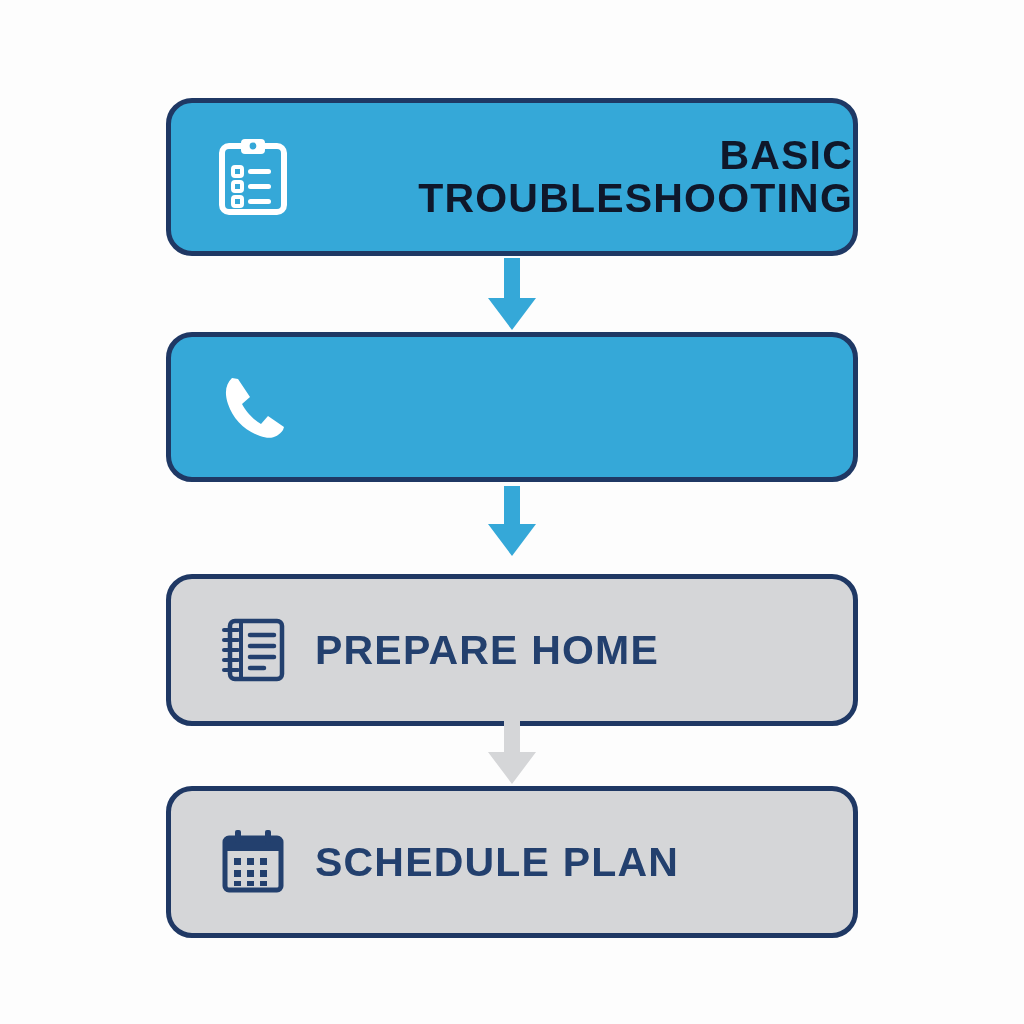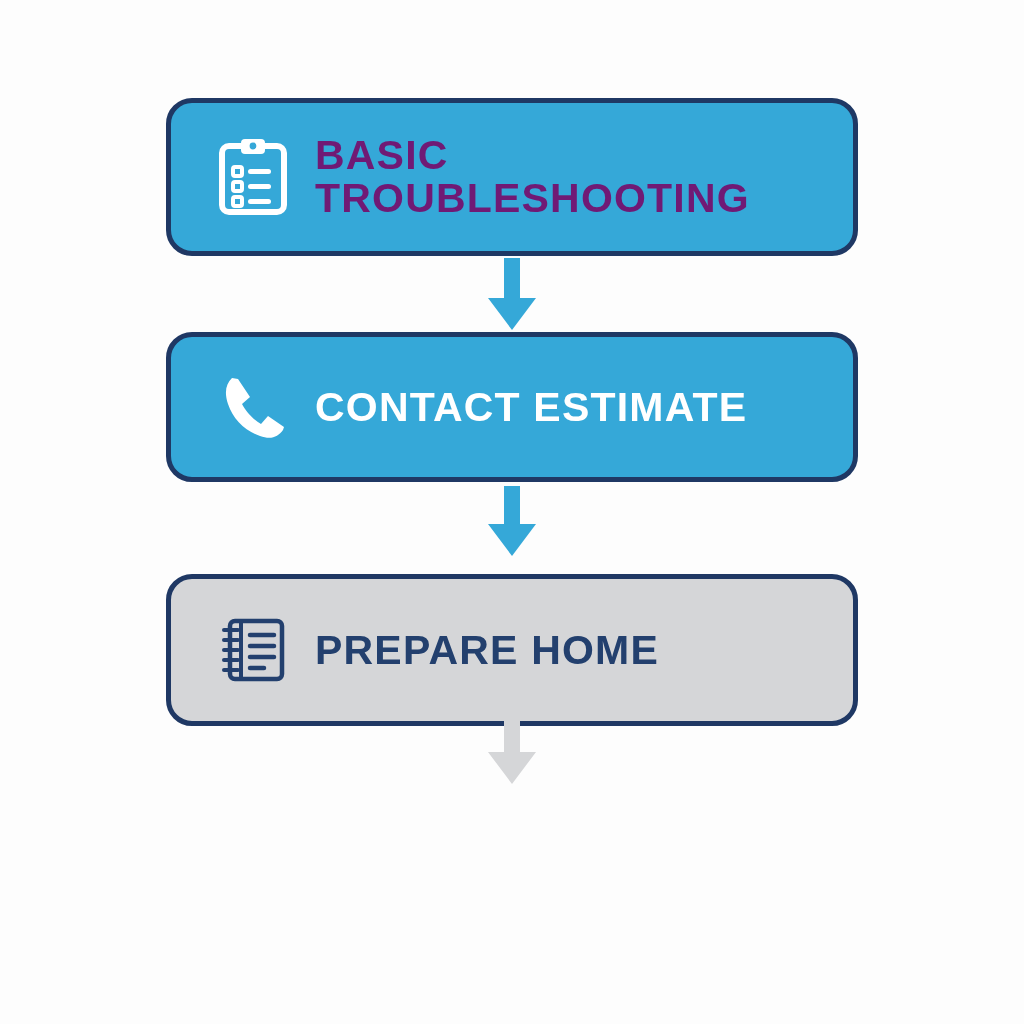"BASIC TROUBLESHOOTING" .step-1 .step-label { color: #701a75 -> #0f172a; text-align: none -> right }
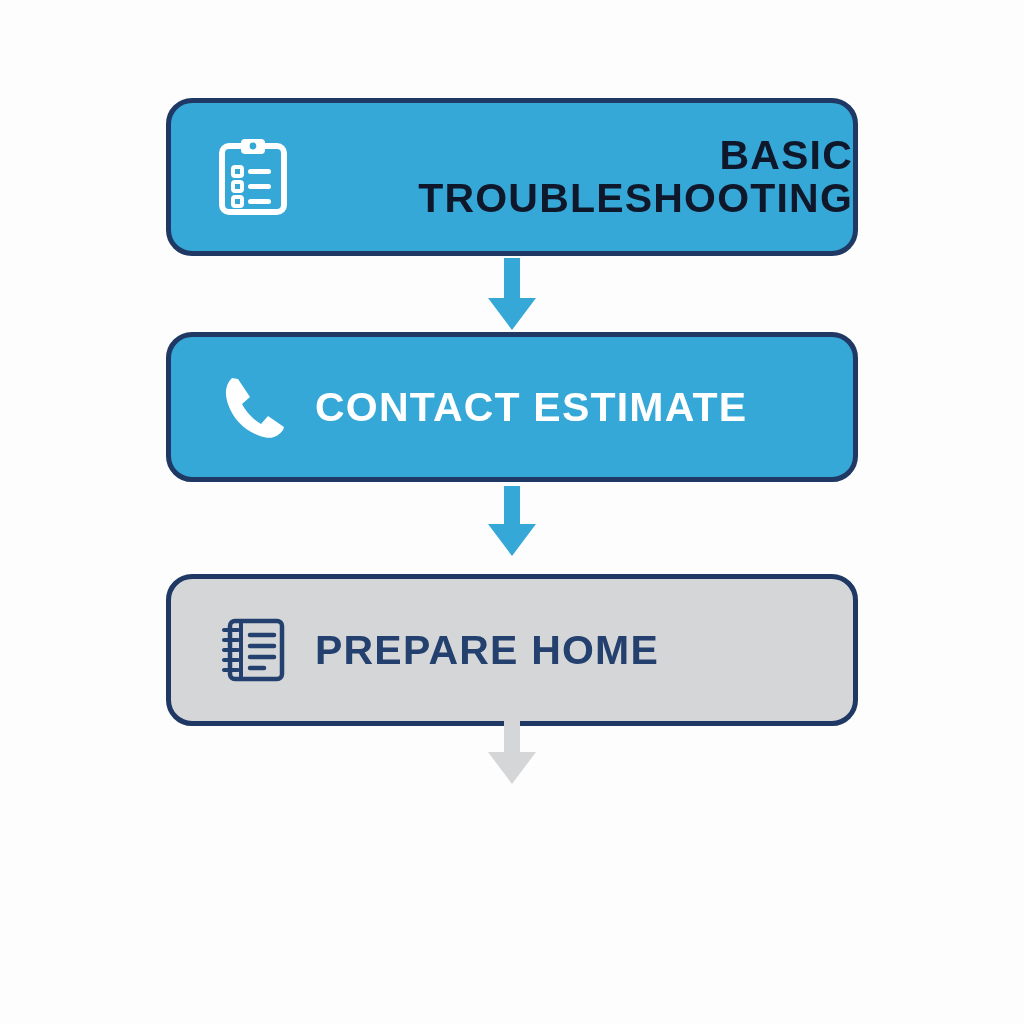"CONTACT ESTIMATE" div.step-label { html: <div>Contact Estimate</div> -> none }
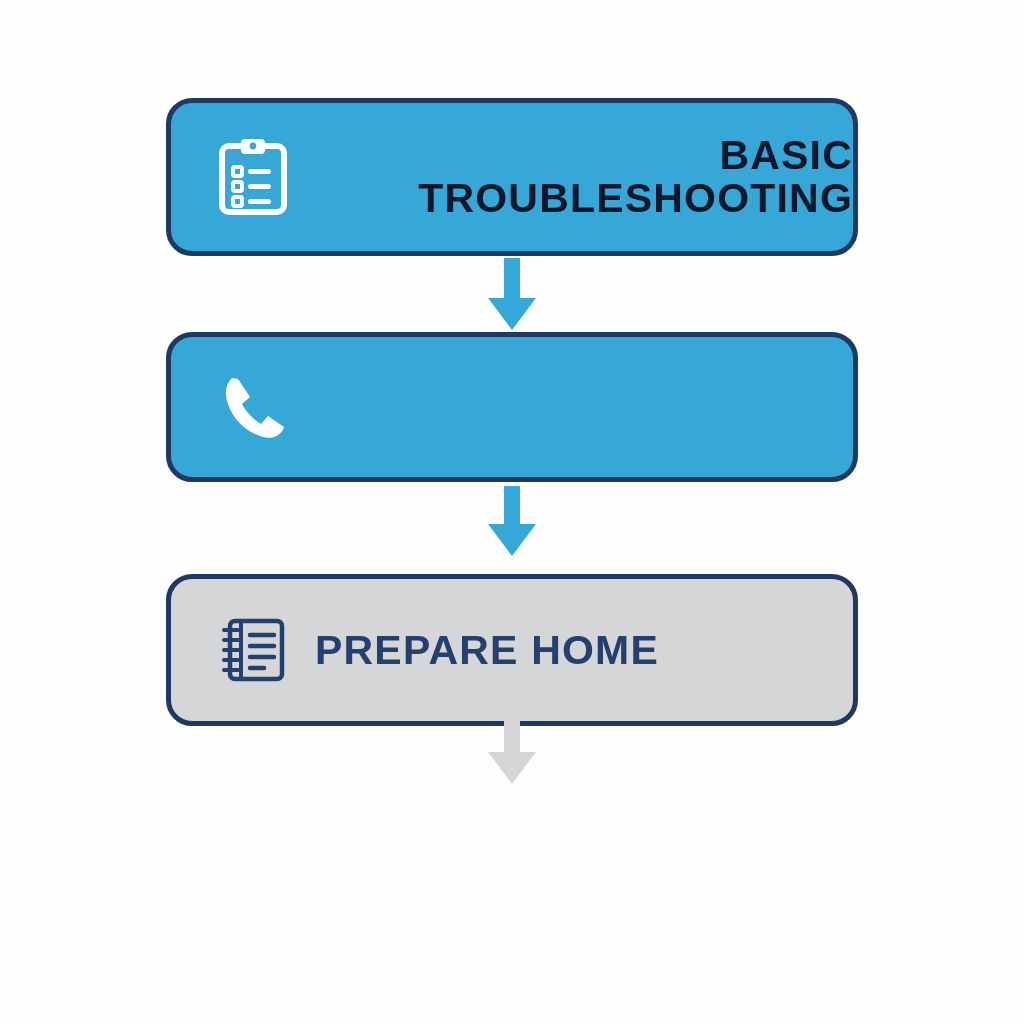"SCHEDULE PLAN" div.step { html: none -> <div> <div> <svg> <rect></rect> <rect></rect> <rect></rect> <rect></rect> <rect></rect> <rect></rect> <rect></rect> <rect></rect> <rect></rect> <rect></rect> <rect></rect> <rect></rect> <rect></rect> </svg> </div> <div>Schedule Plan</div> </div> }
